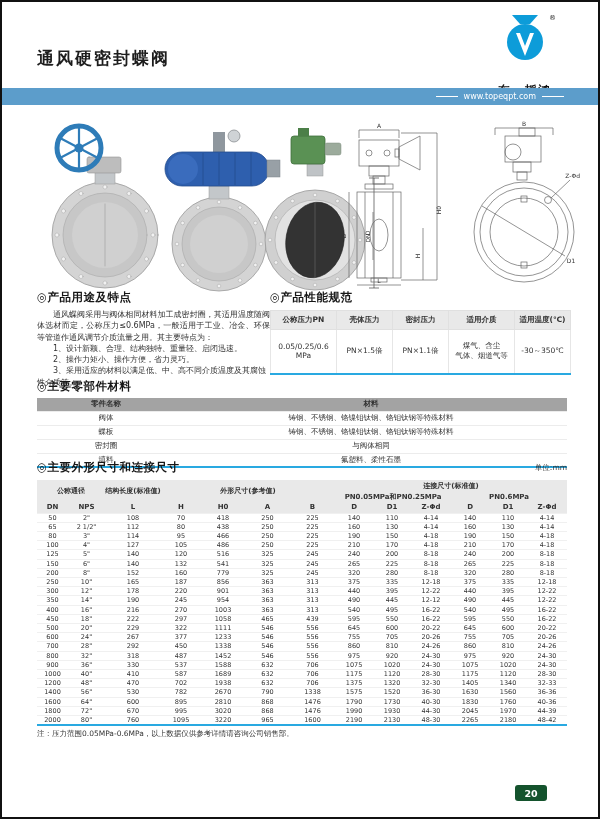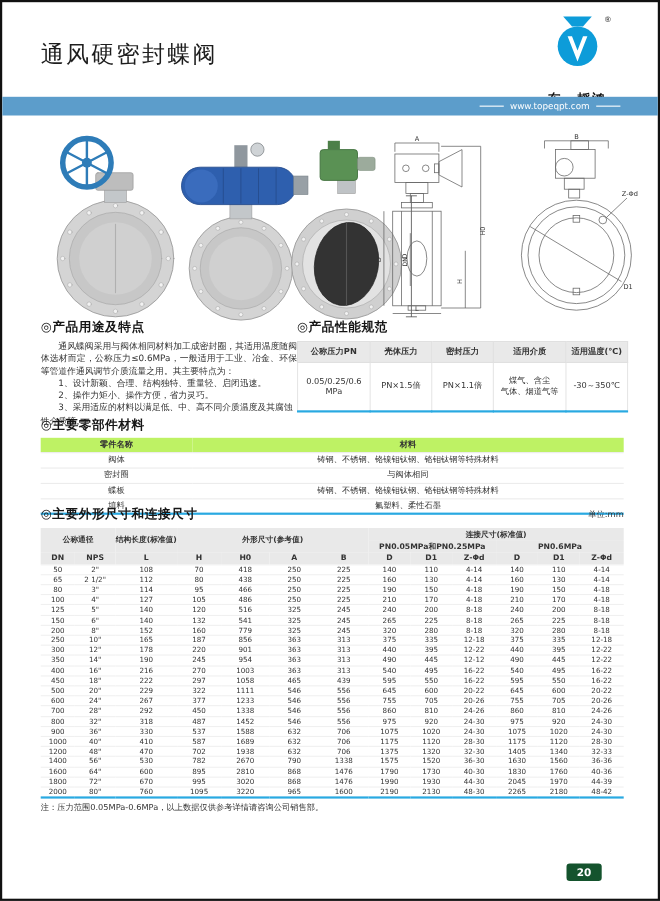"通风硬密封蝶阀" .page-title { font-size: 21px -> 17px; font-weight: normal -> bold; top: 33px -> 45px }
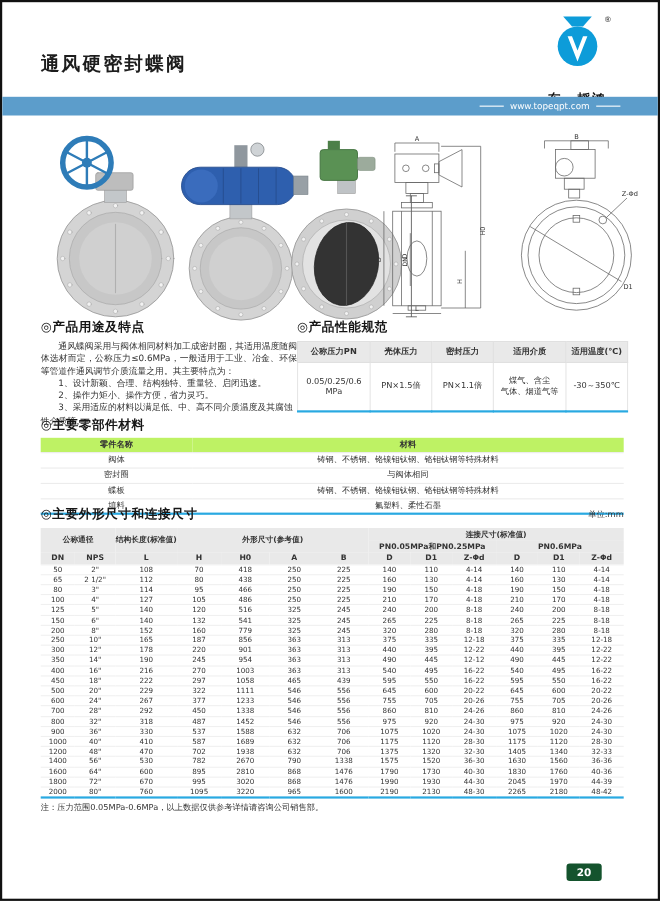"零件名称" .mat-table th { background: #bef264 -> #a3a3a3 }
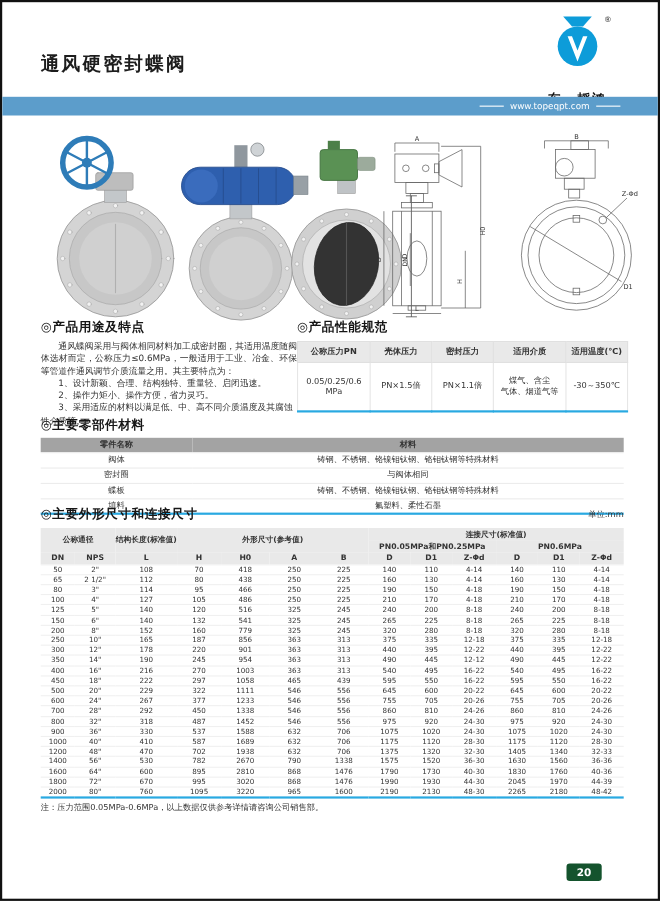"密封圈" tr { order: before "蝶板" -> after "蝶板" }
